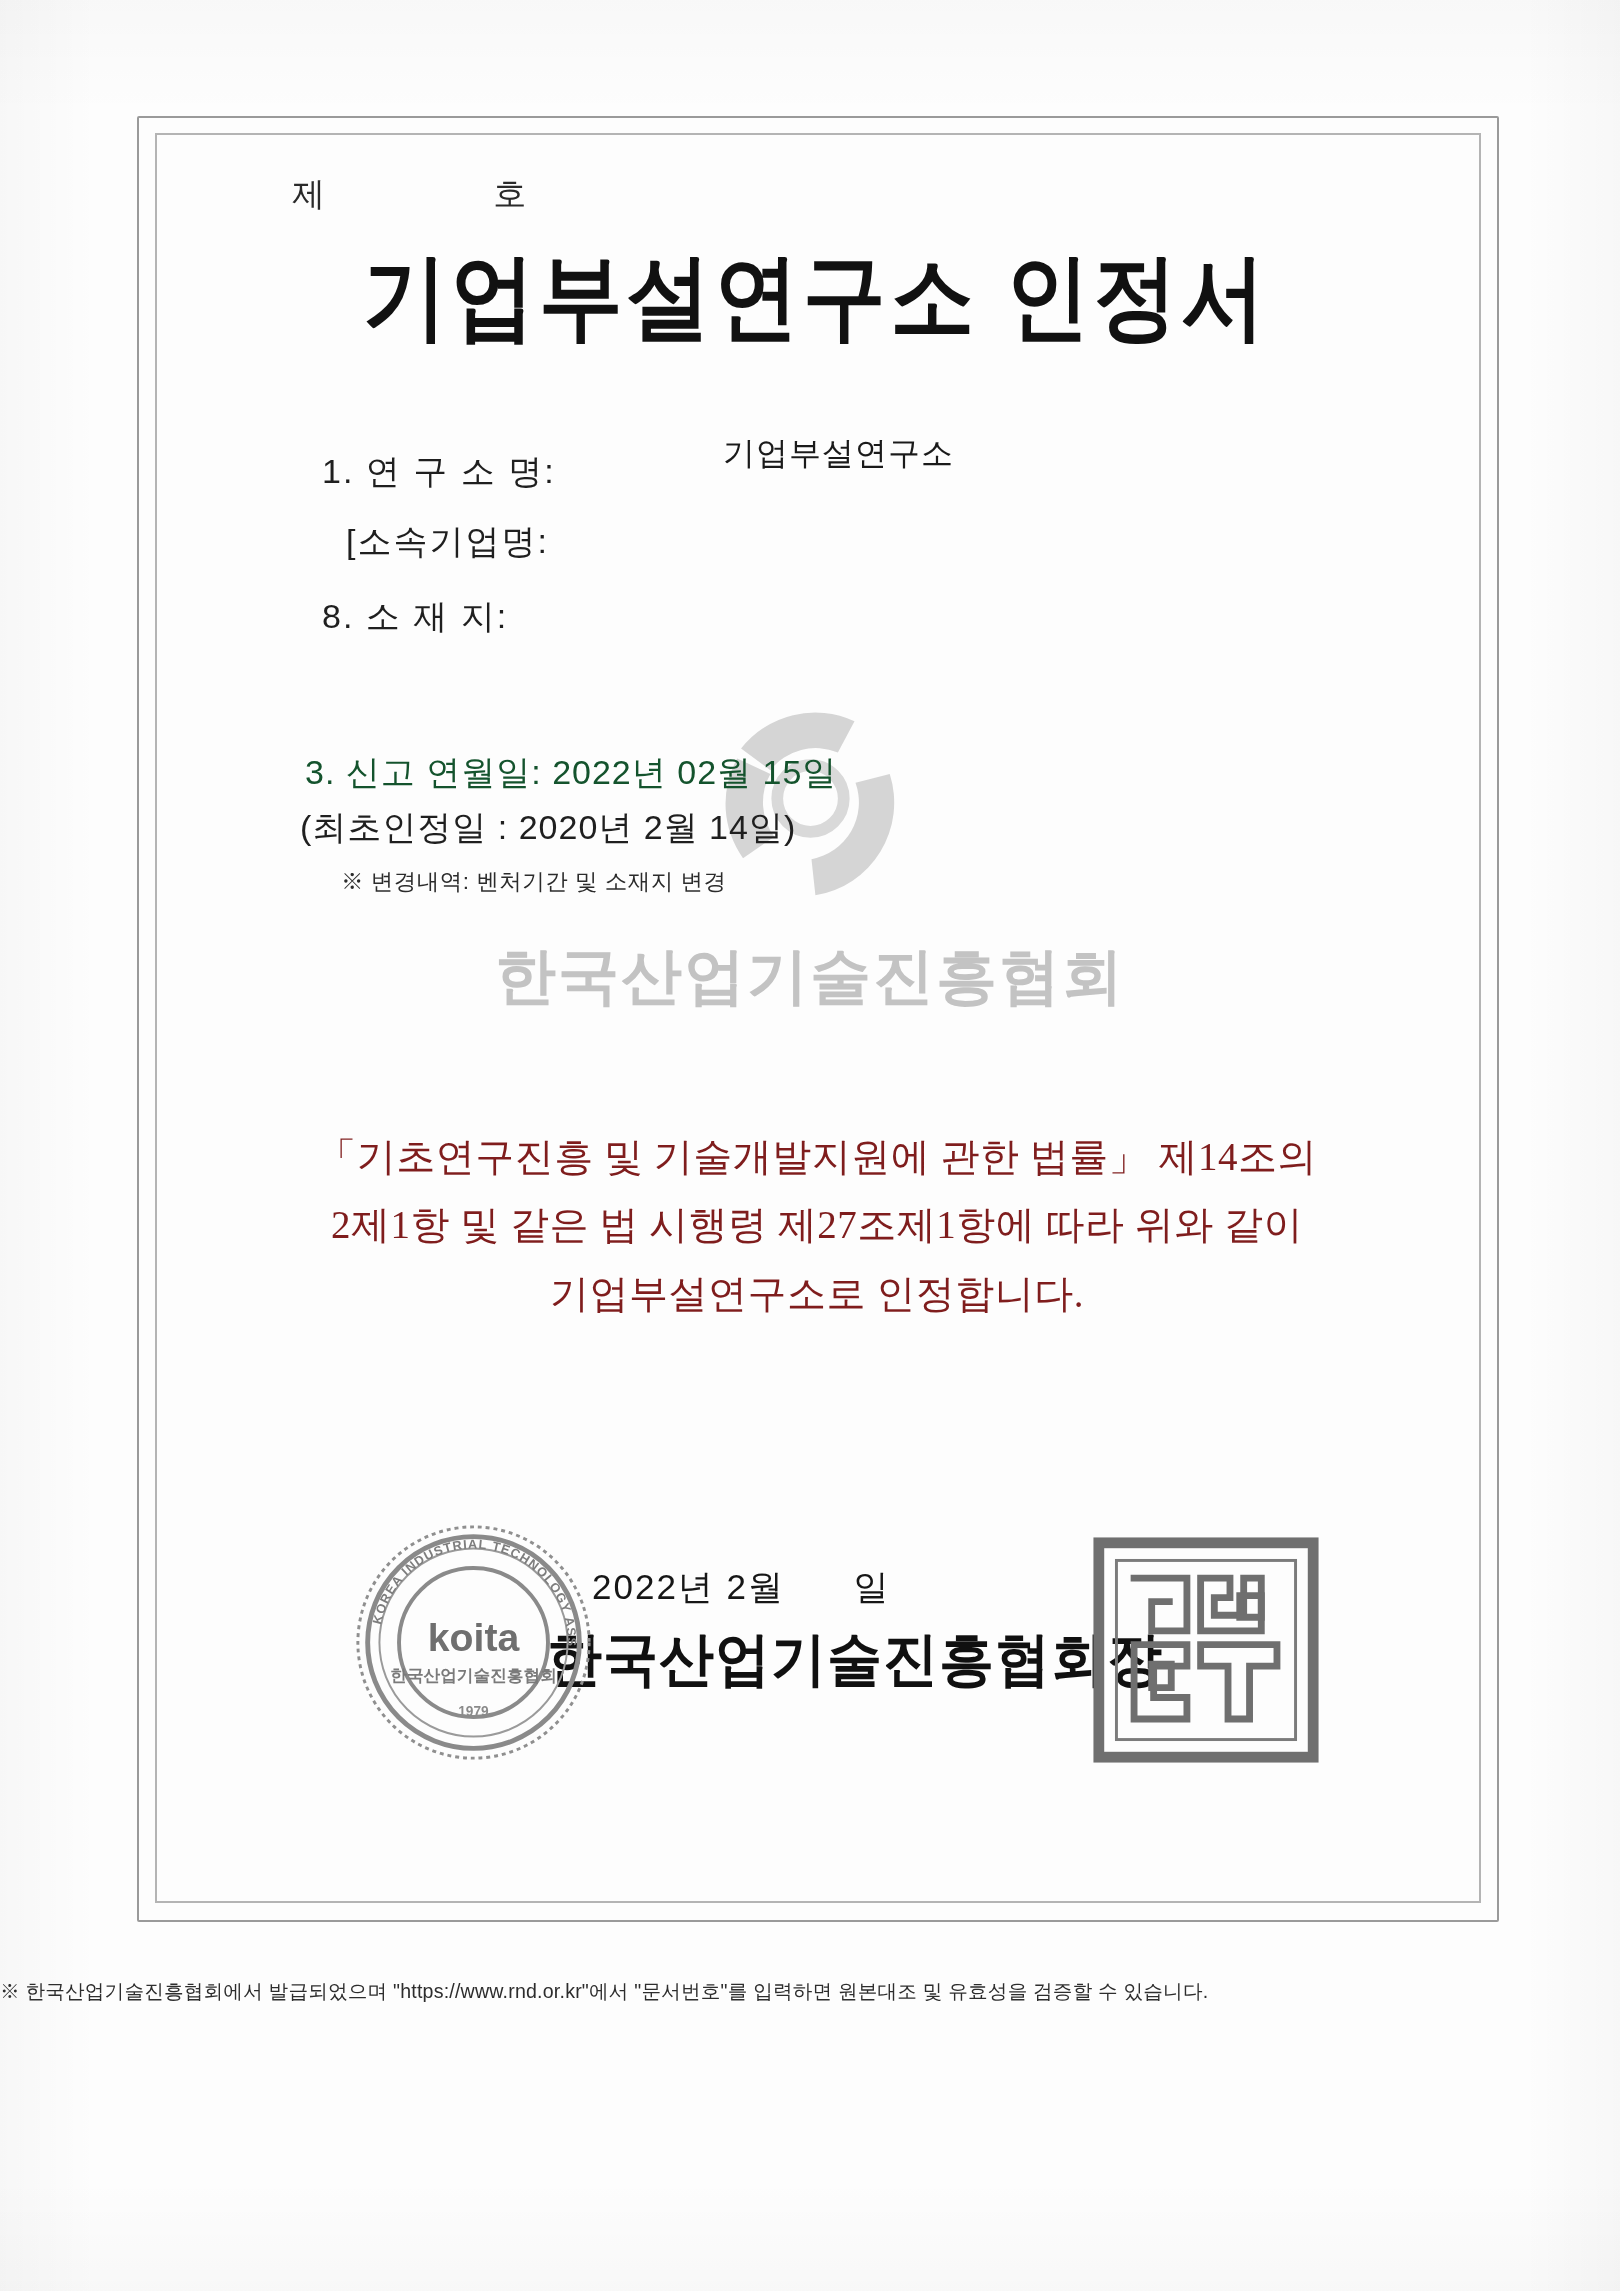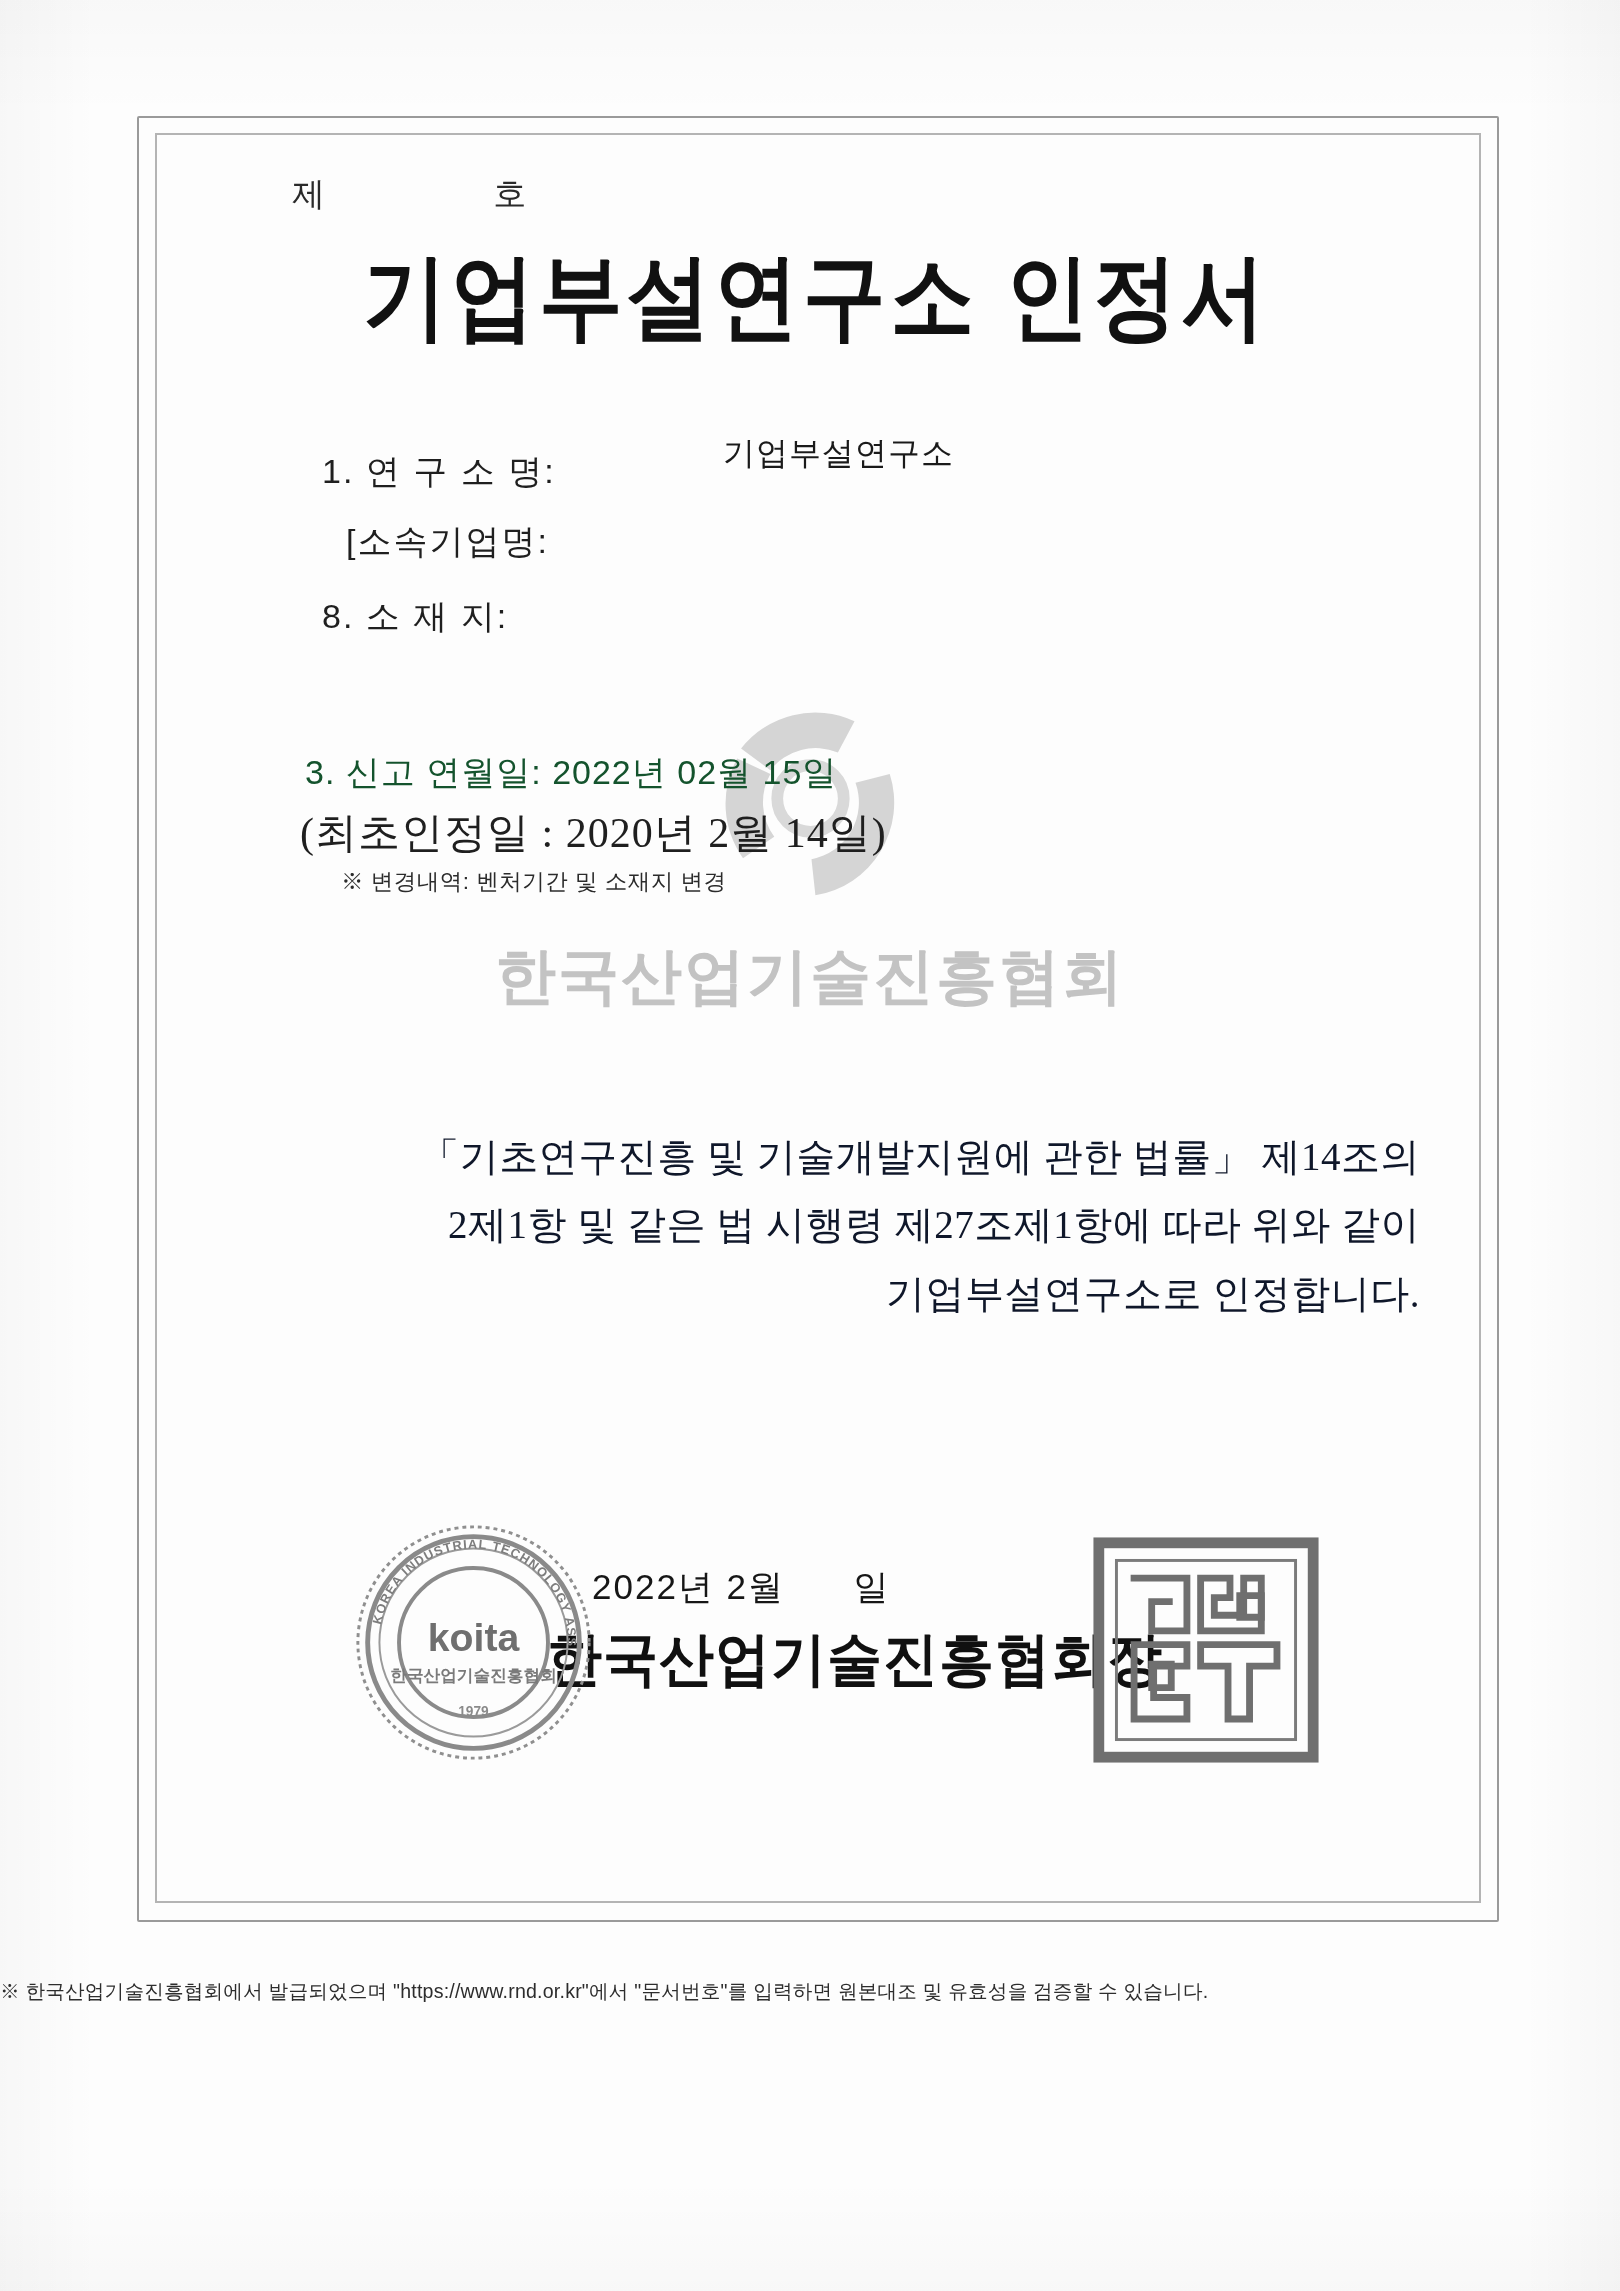"(최초인정일 : 2020년 2월 14일)" .field-3-sub { font-family: Liberation Serif, serif -> none; font-size: 42px -> 34px }
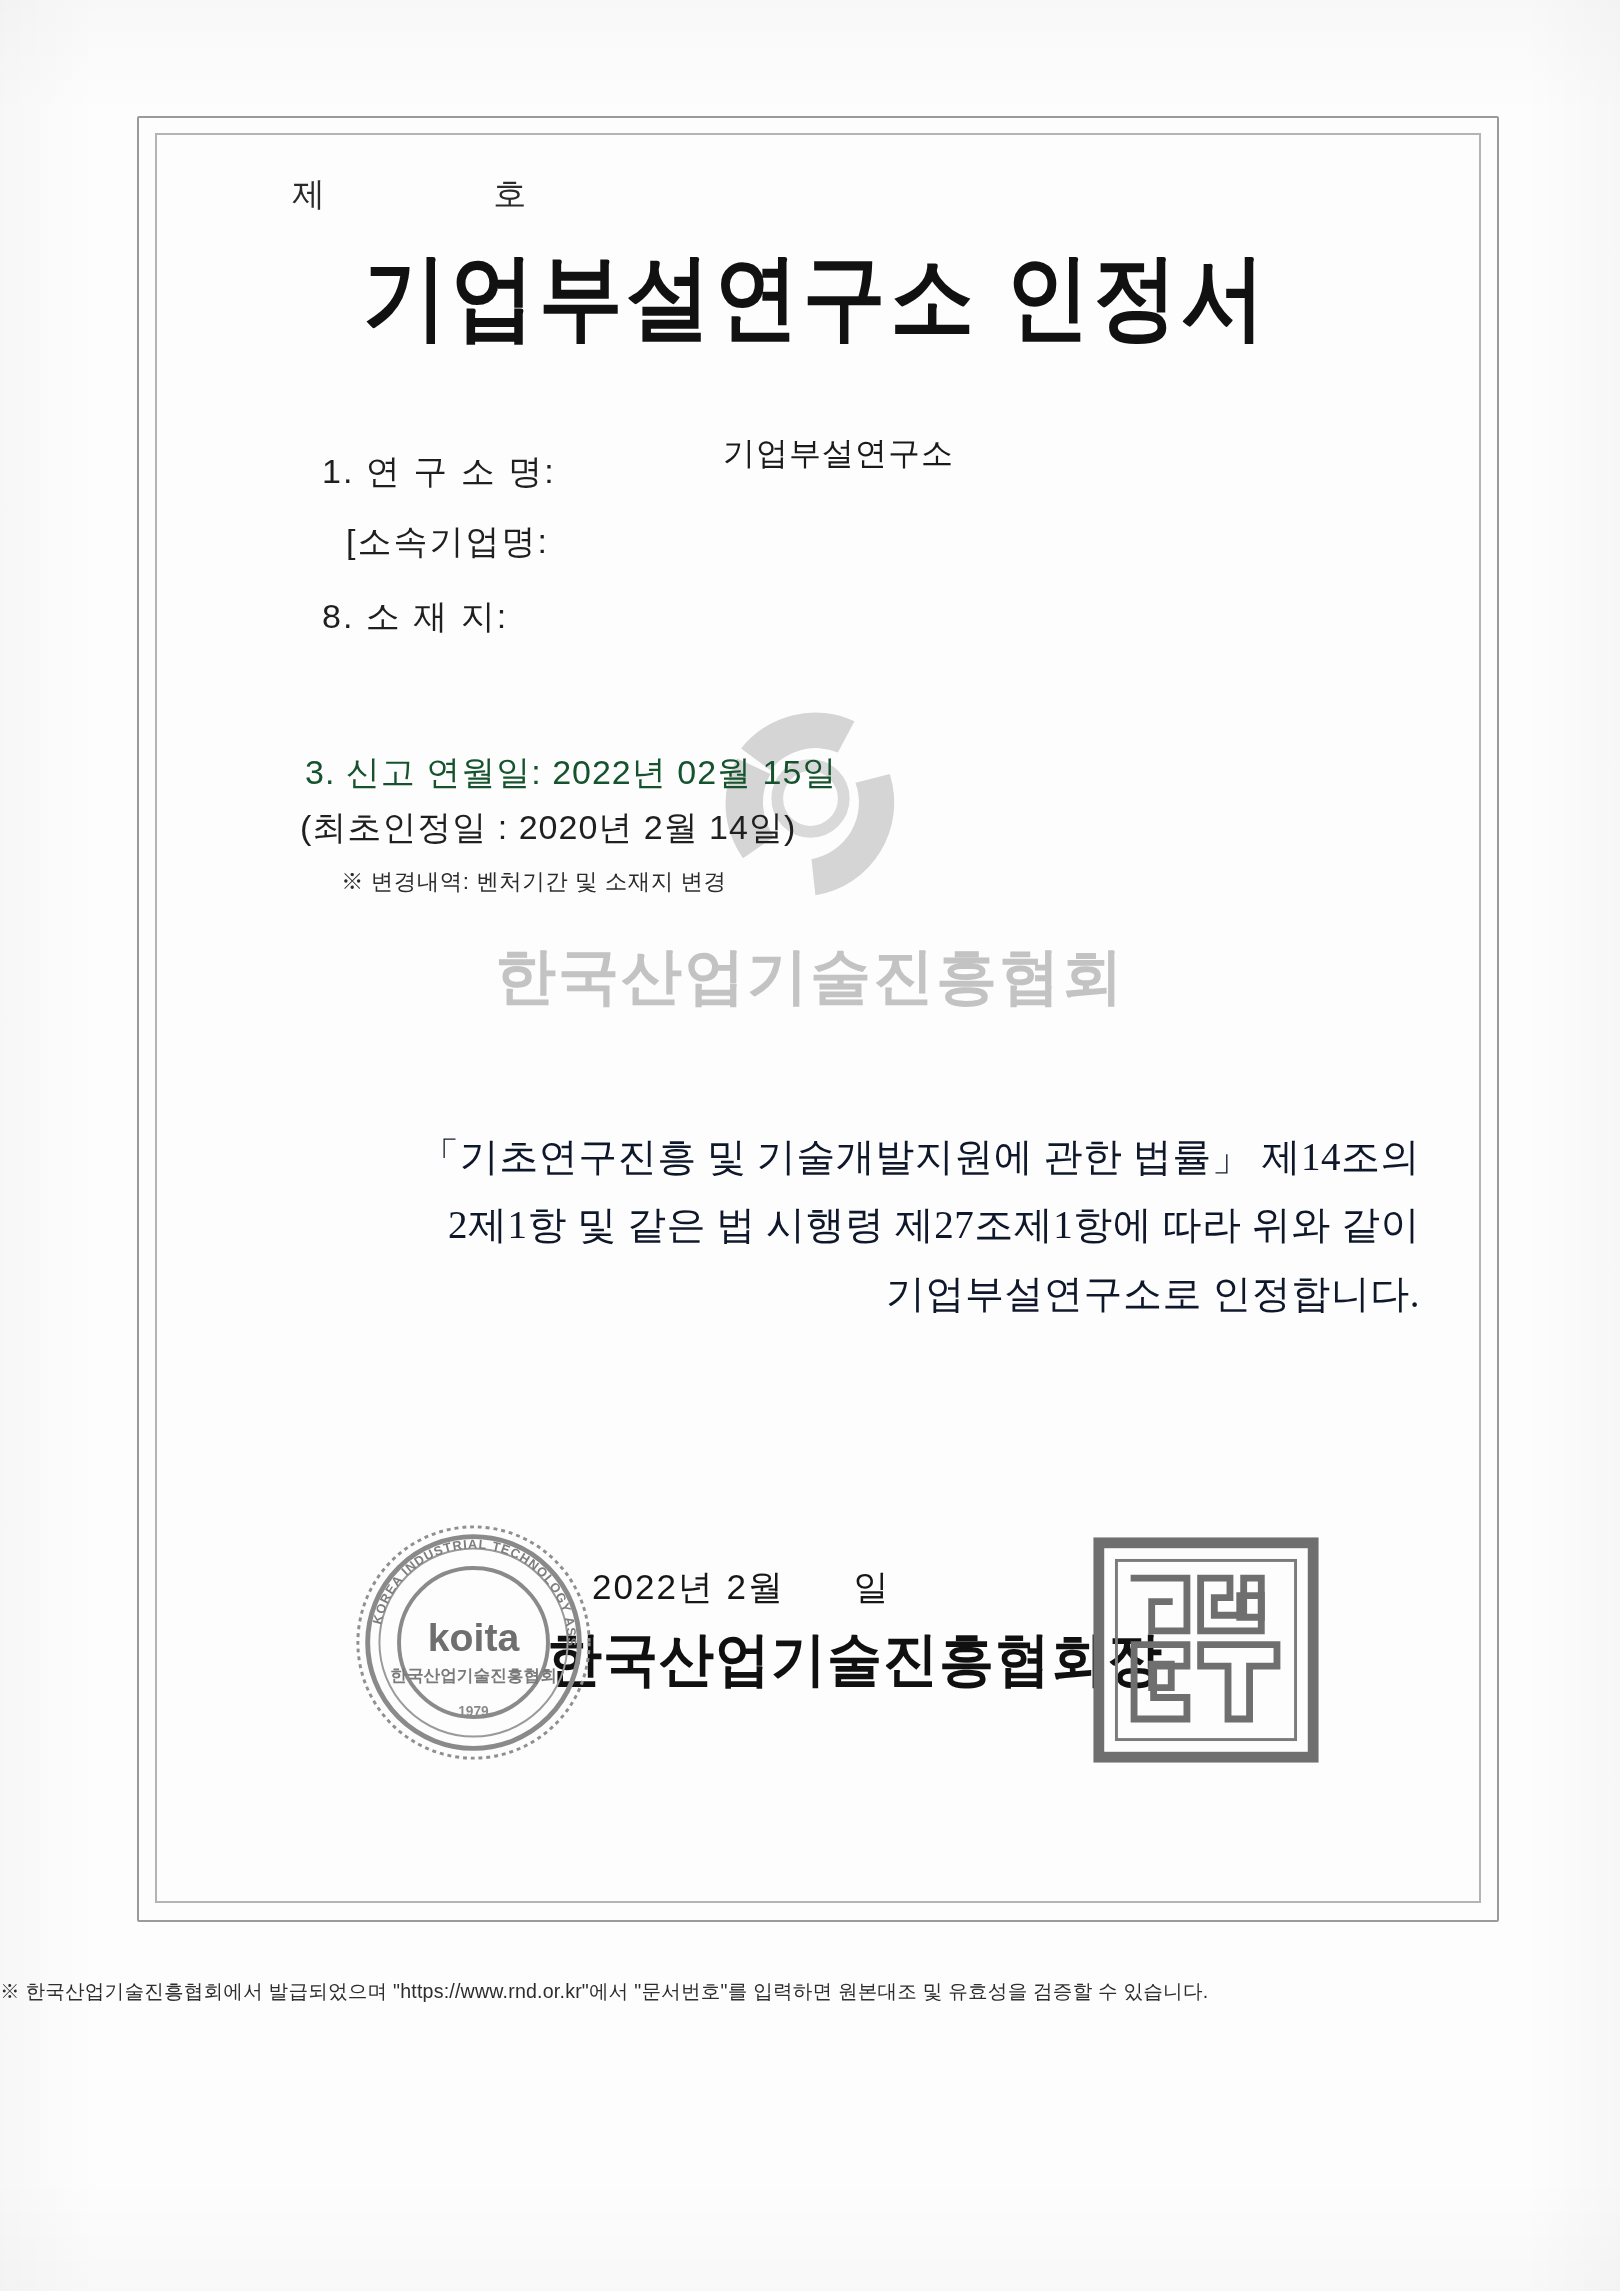"「기초연구진흥 및 기술개발지원에 관한 법률」" .legal { color: #0f172a -> #7f1d1d; text-align: right -> center }
